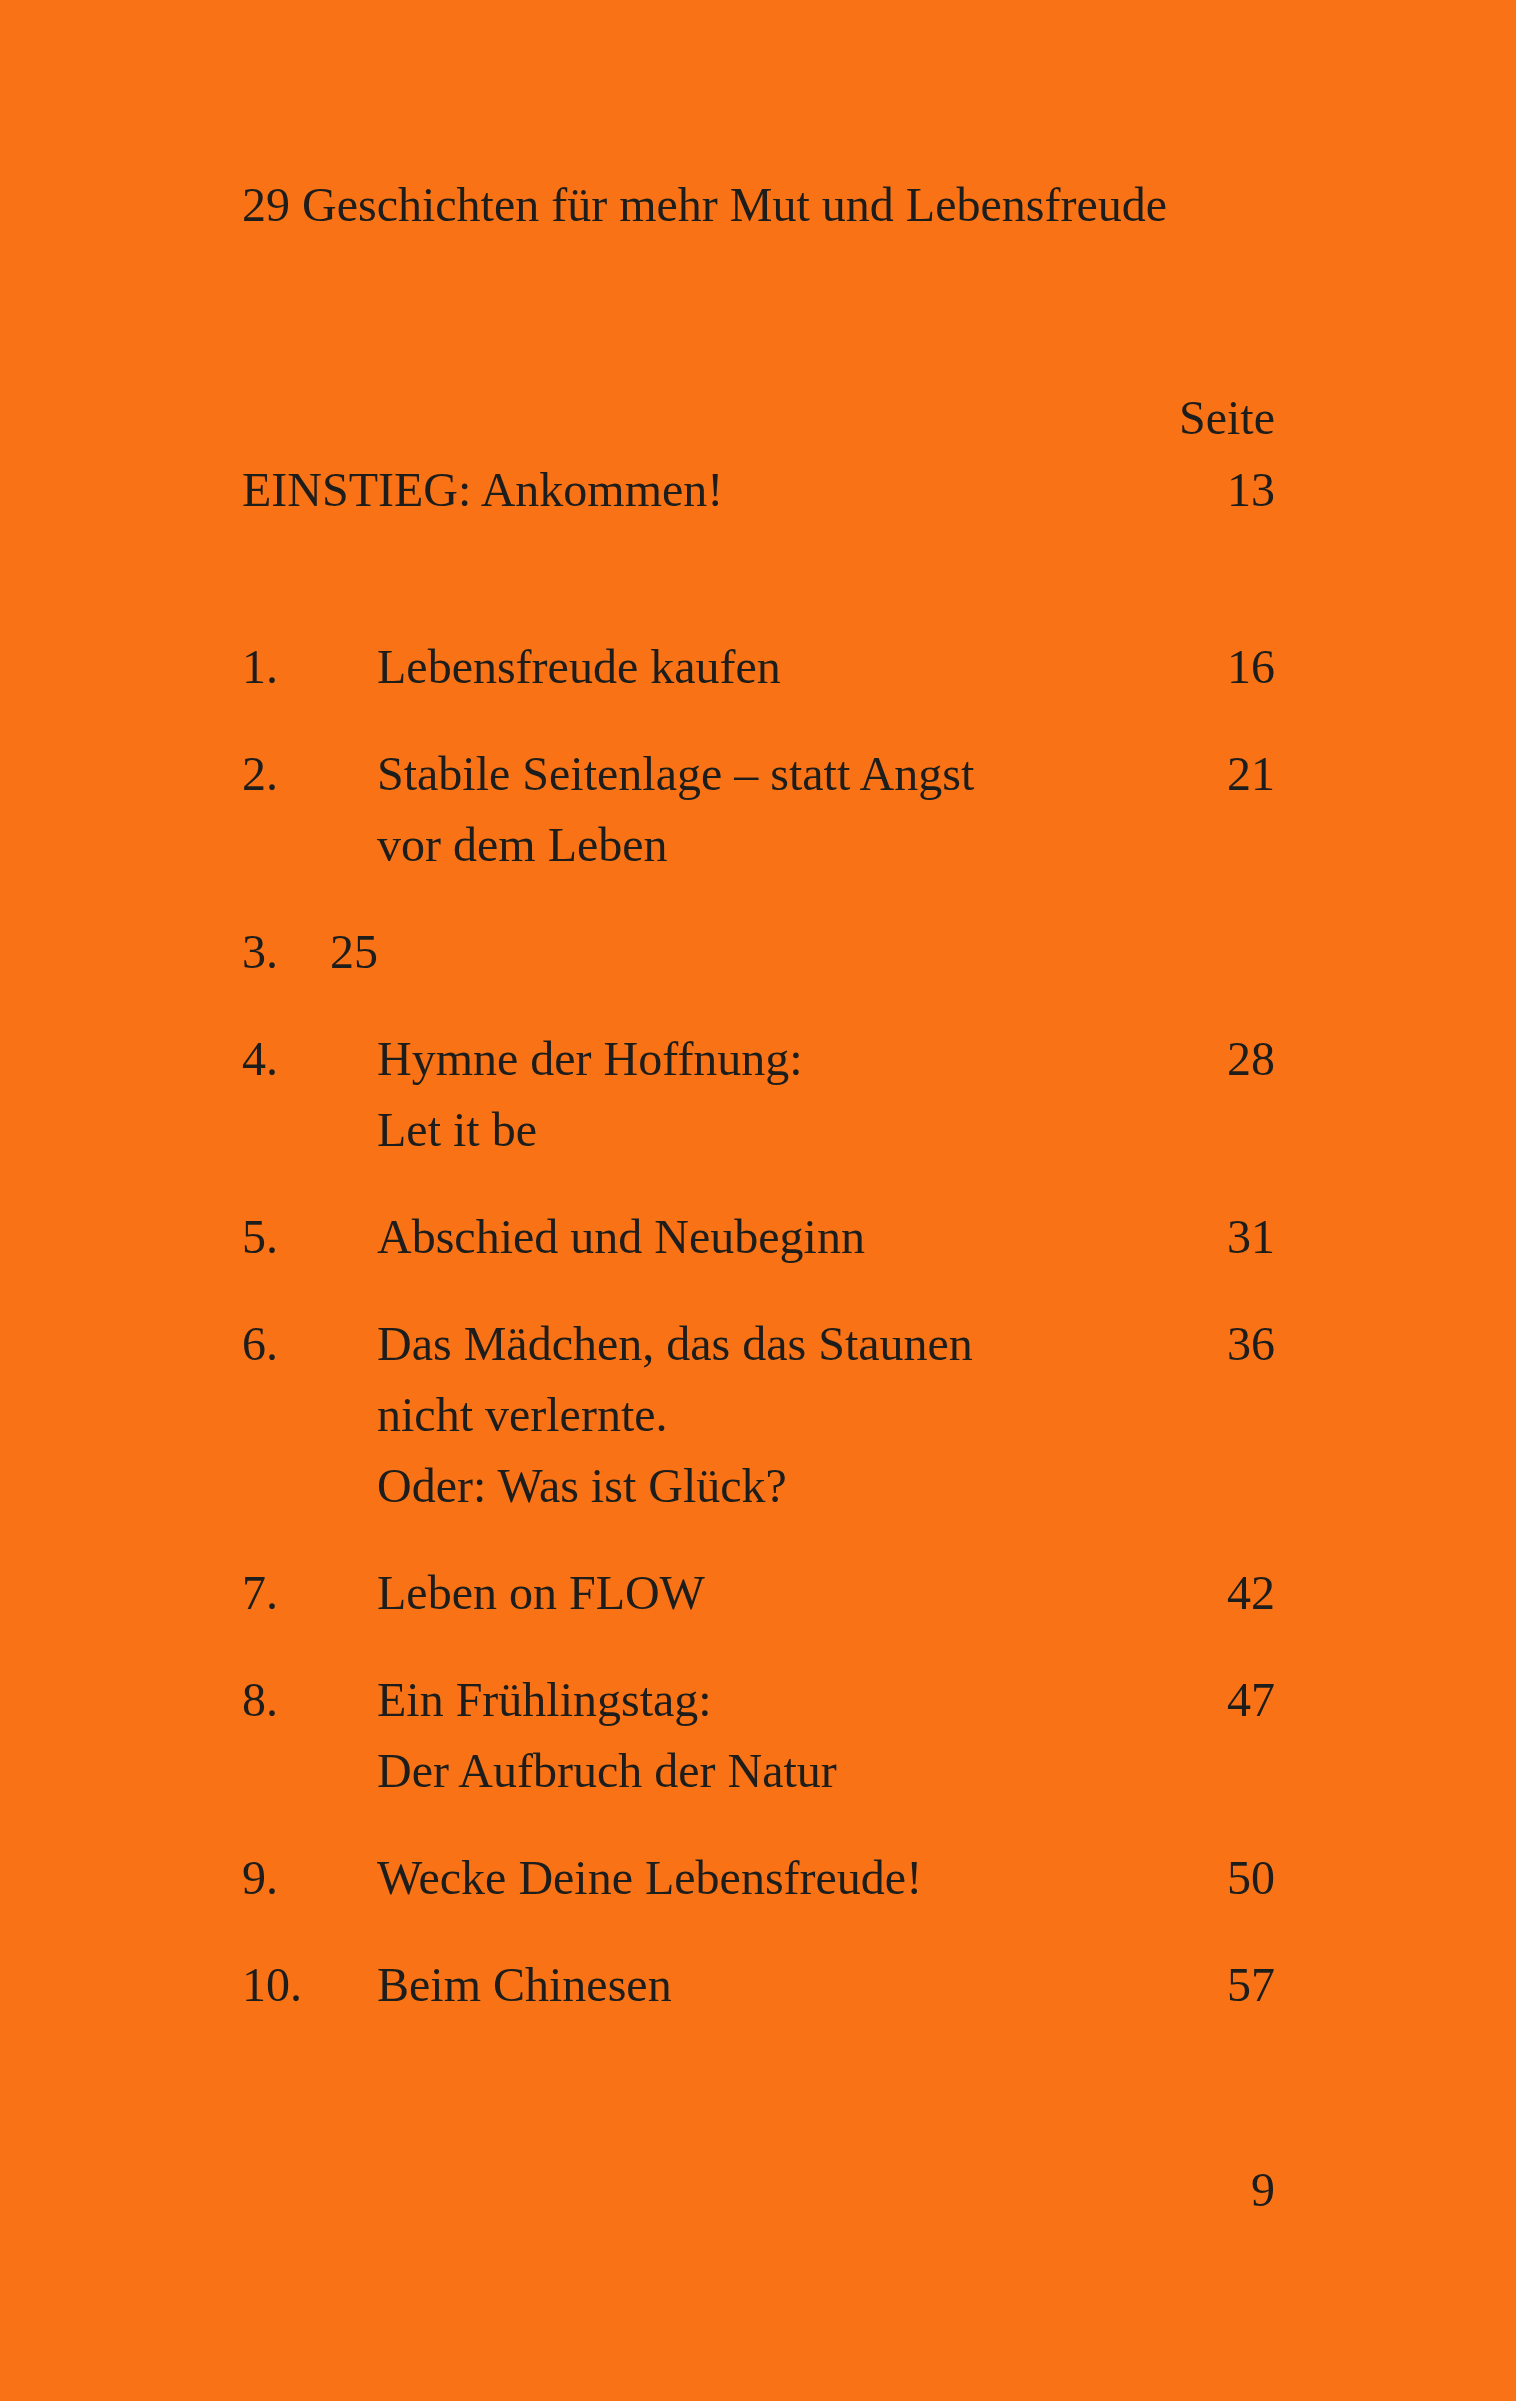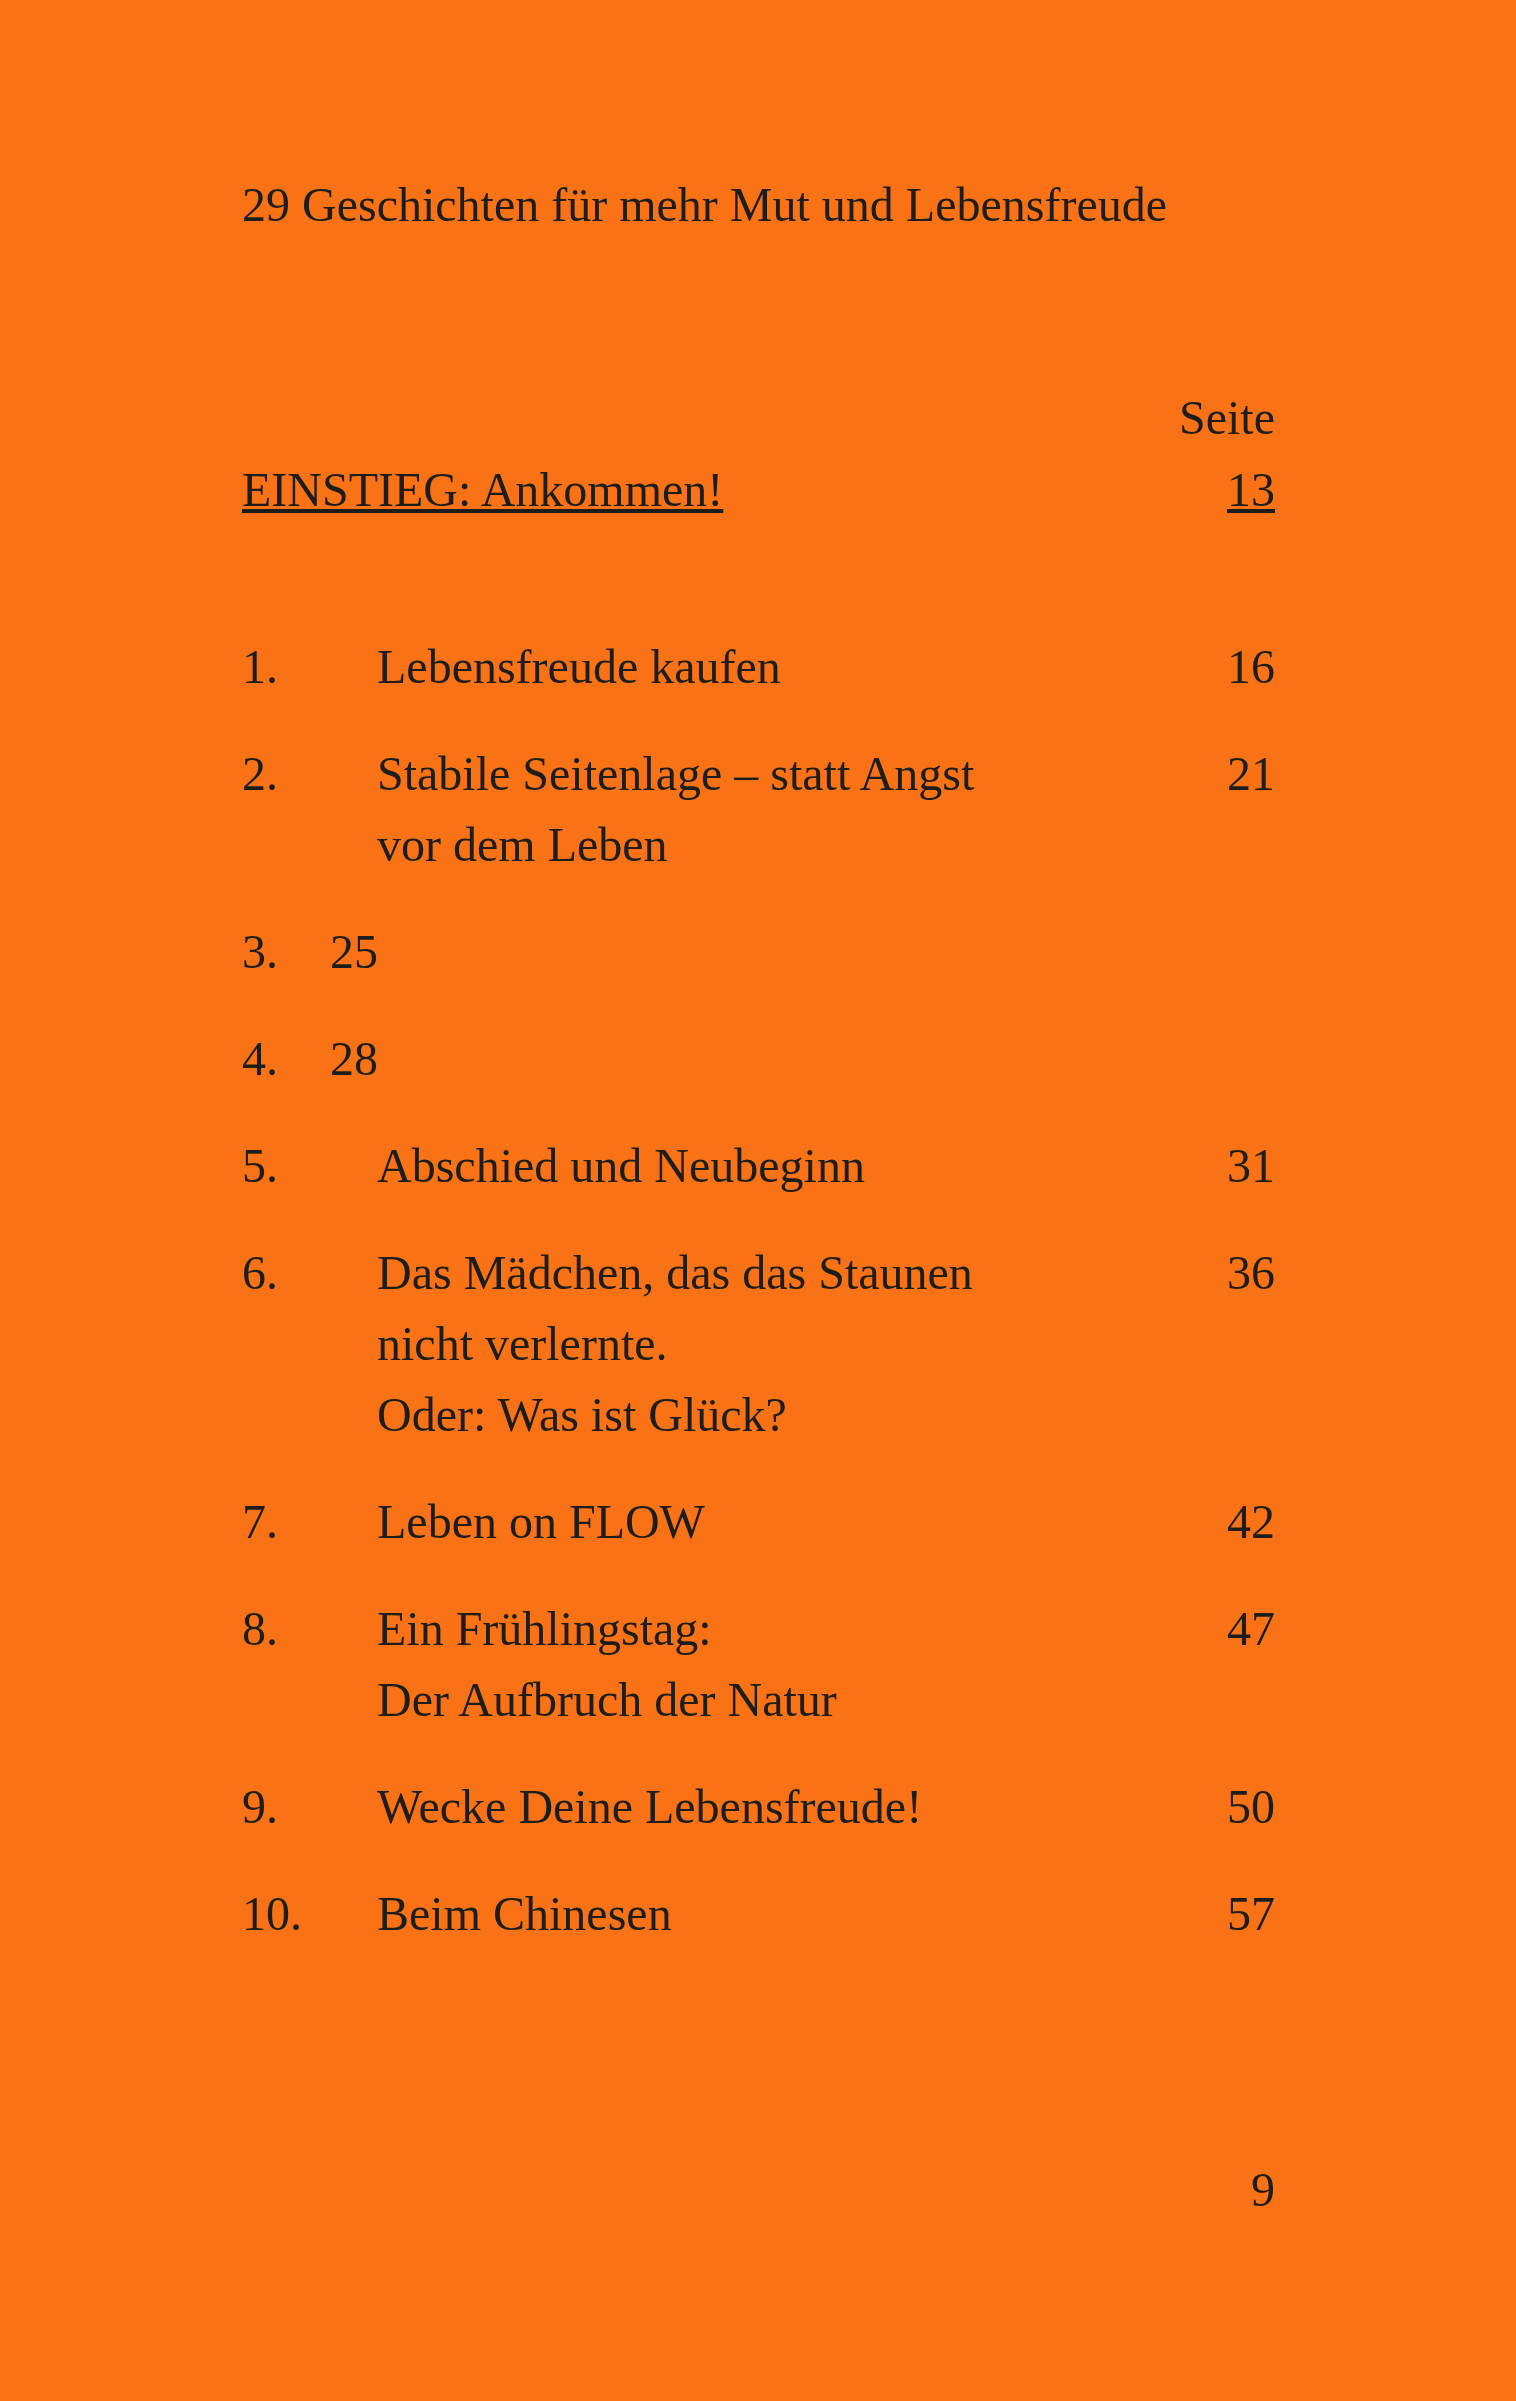"EINSTIEG: Ankommen!" .intro-row { text-decoration: underline -> none }
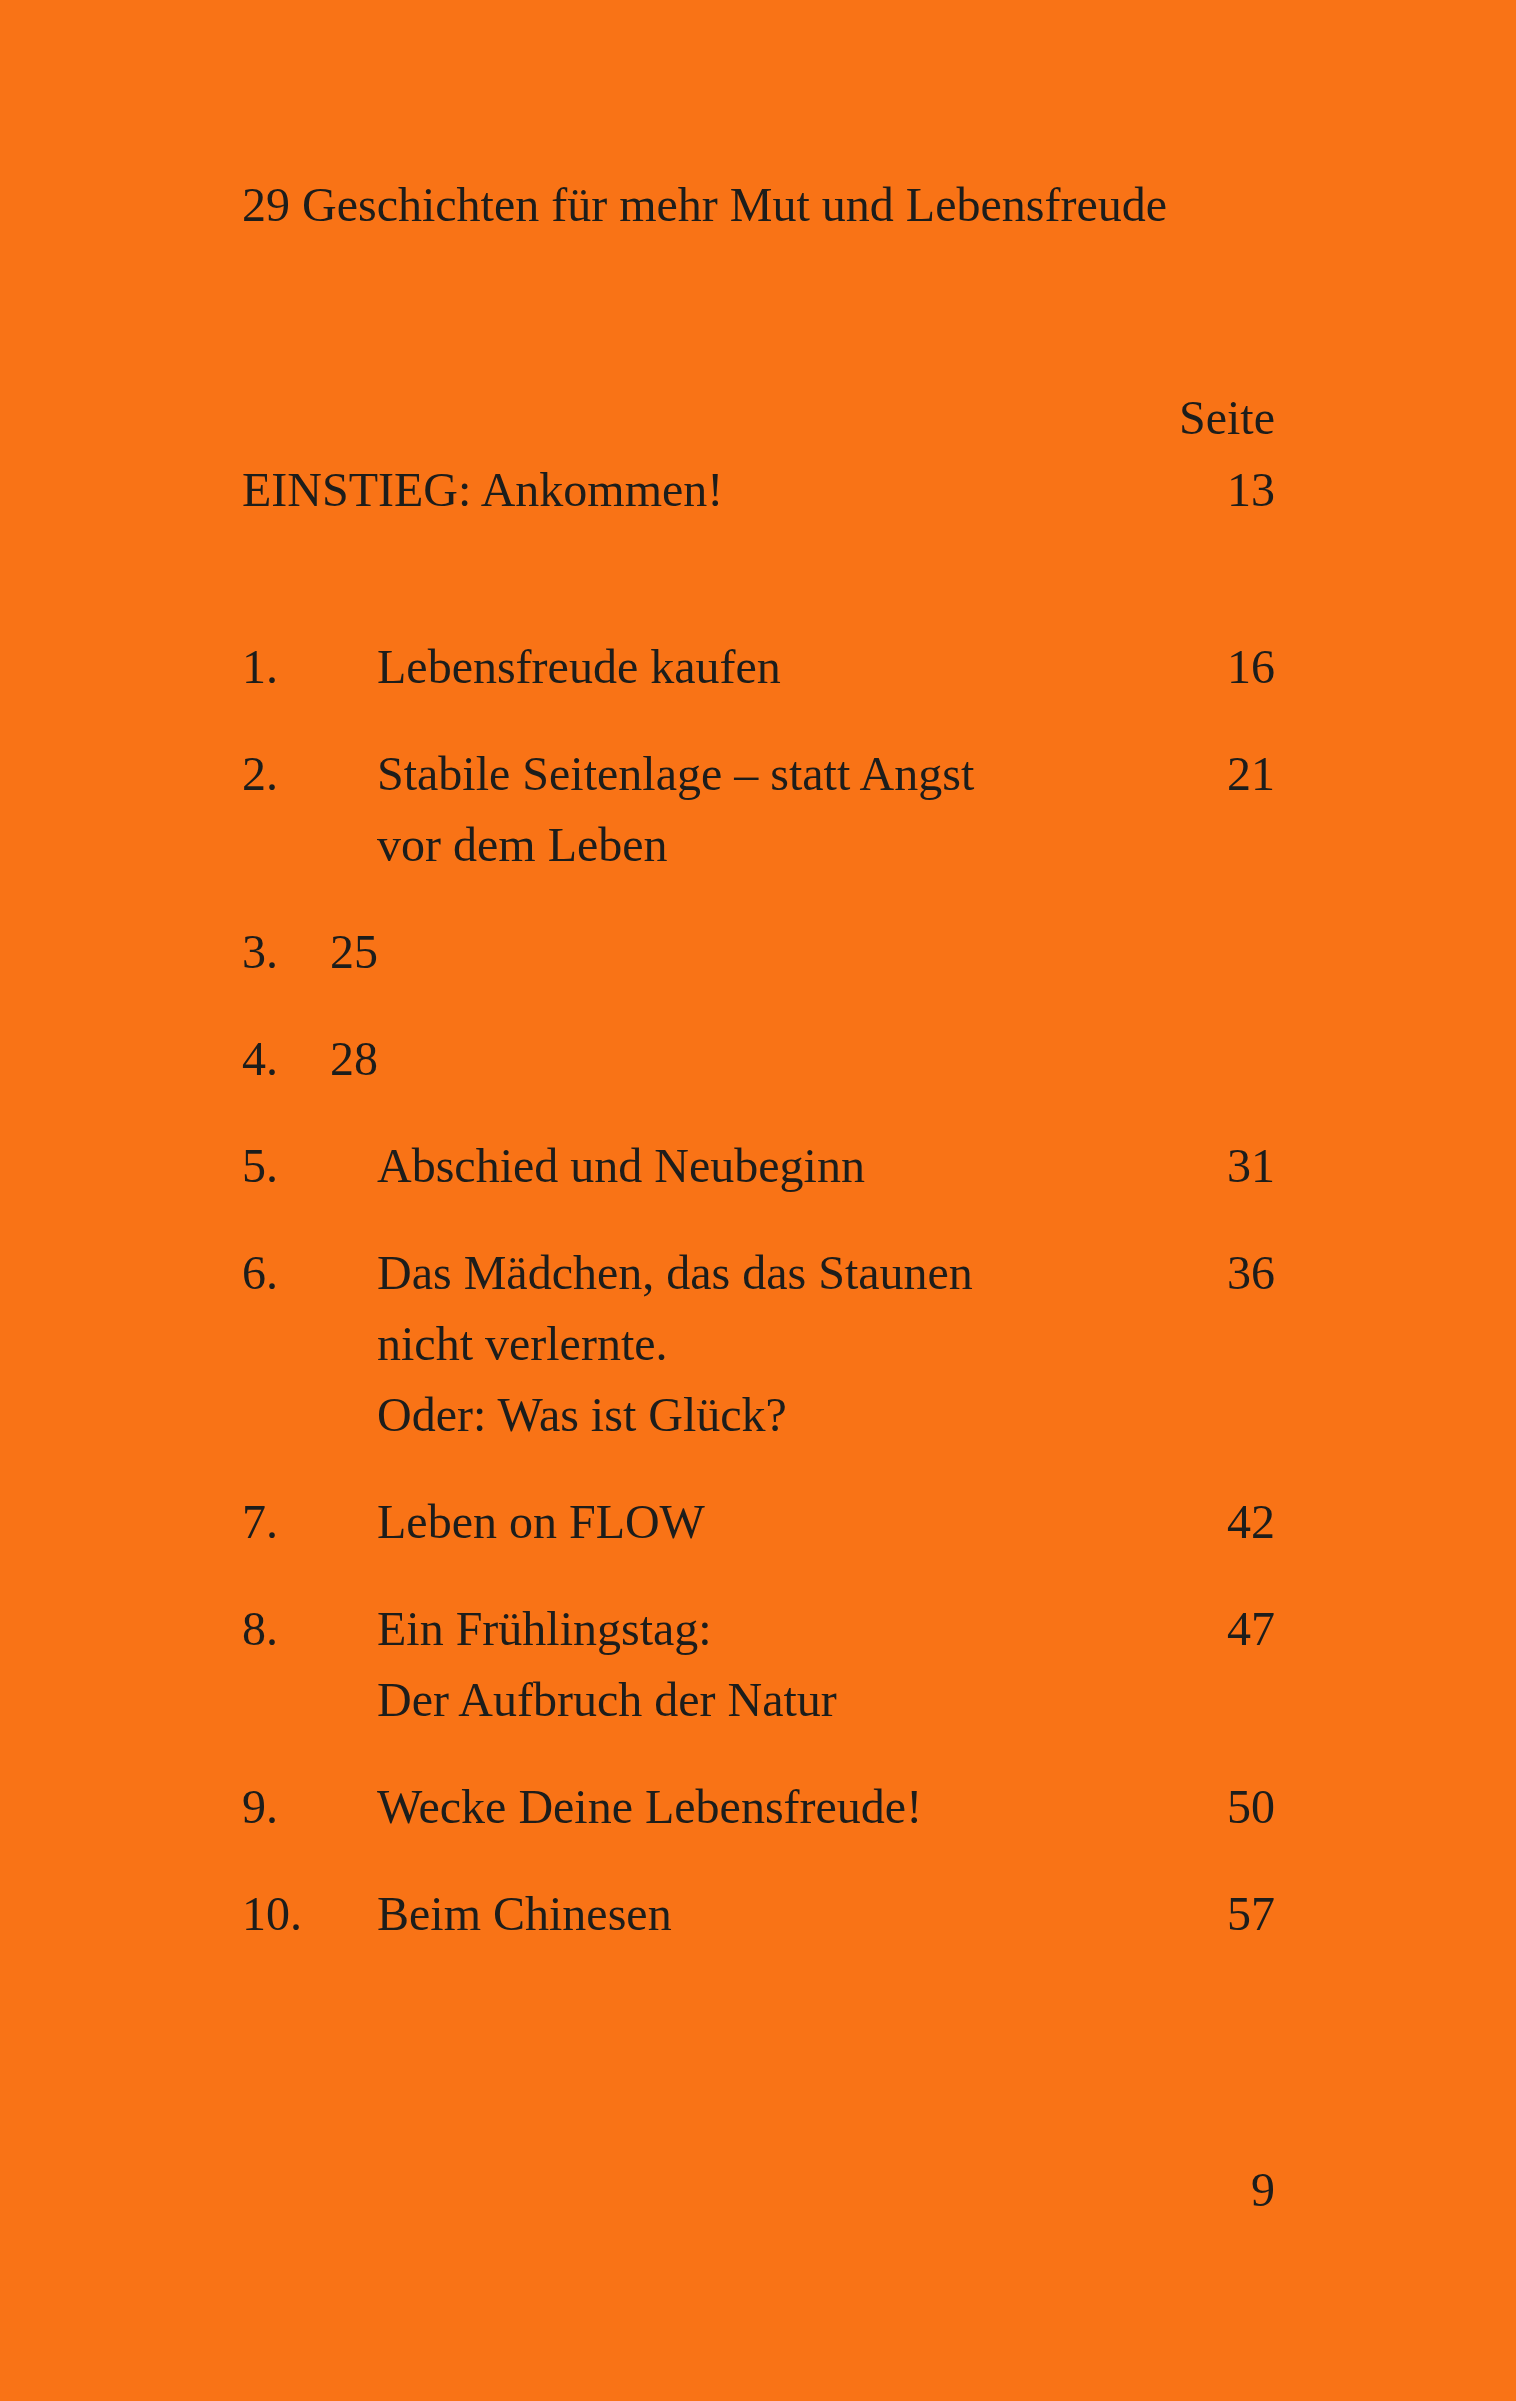"Hymne der Hoffnung:" div.toc-title { html: none -> <div> <span>Hymne der Hoffnung:</span> <span>Let it be</span> </div> }
